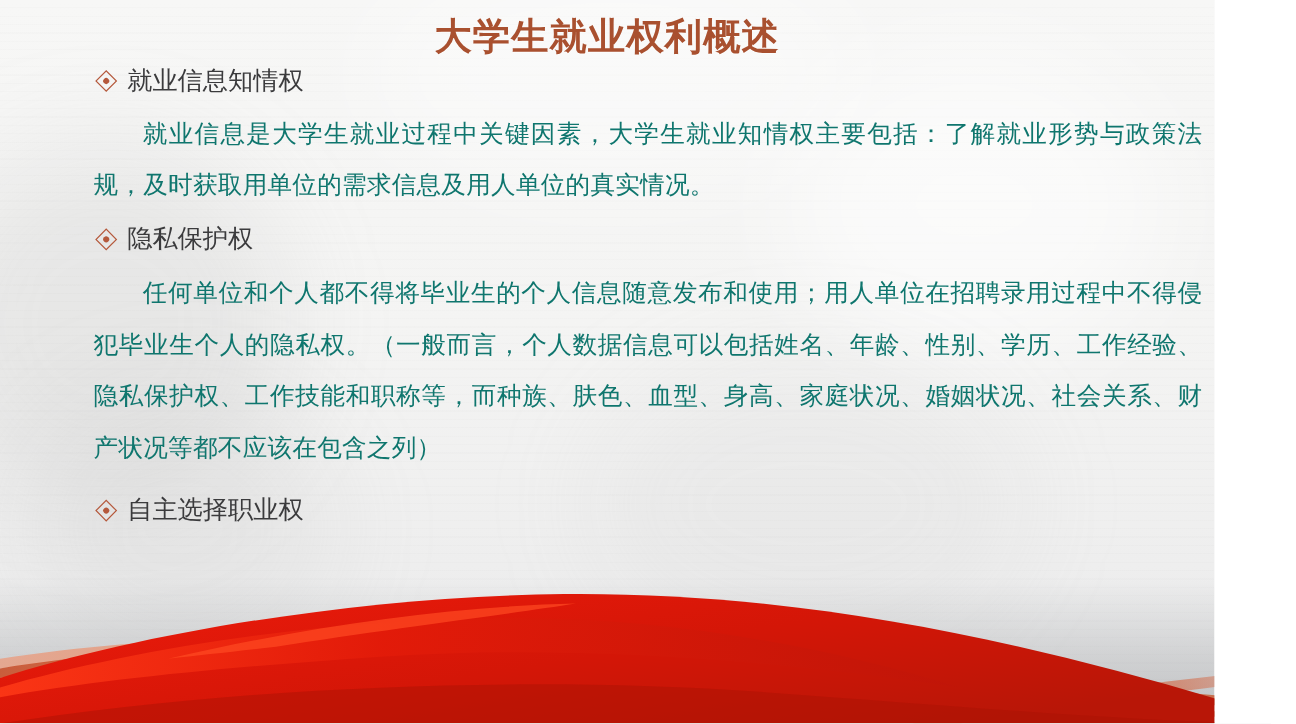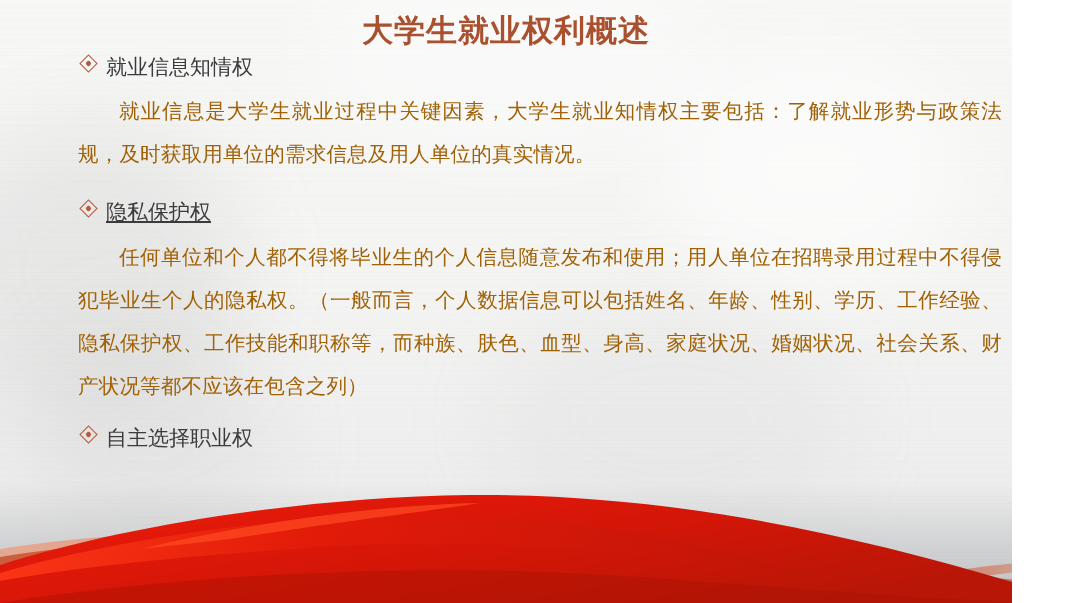"就业信息知情权" .heading { align-items: none -> center }
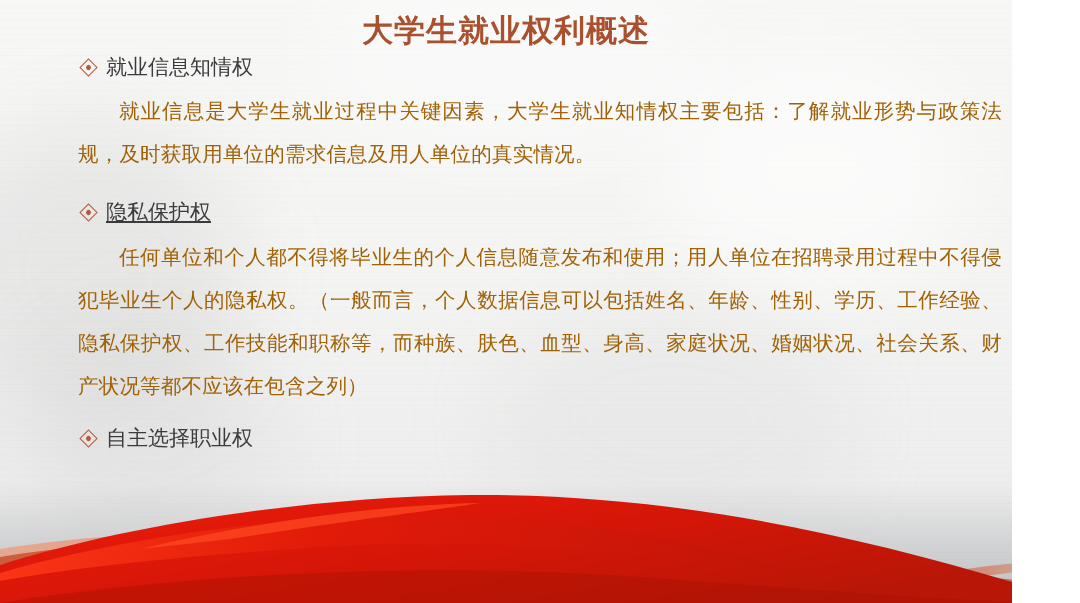"就业信息是大学生就业过程中关键因素，大学生就业知情权主要包括：了解就业形势与政策" .para { color: #a16207 -> #0f766e }
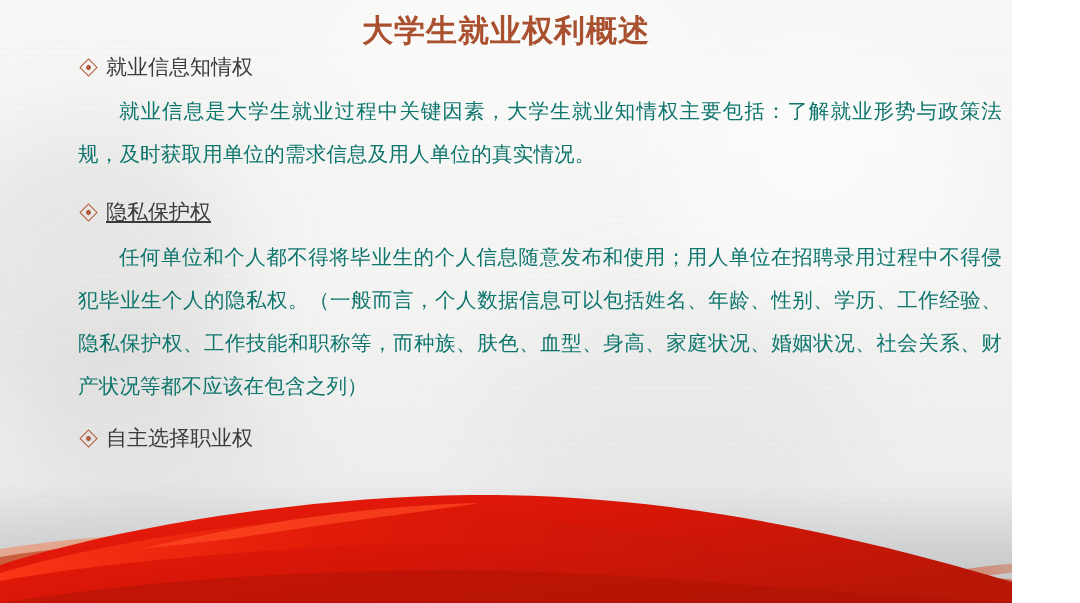"隐私保护权" .heading-2 { margin-top: 26px -> 13px; text-decoration: underline -> none }
